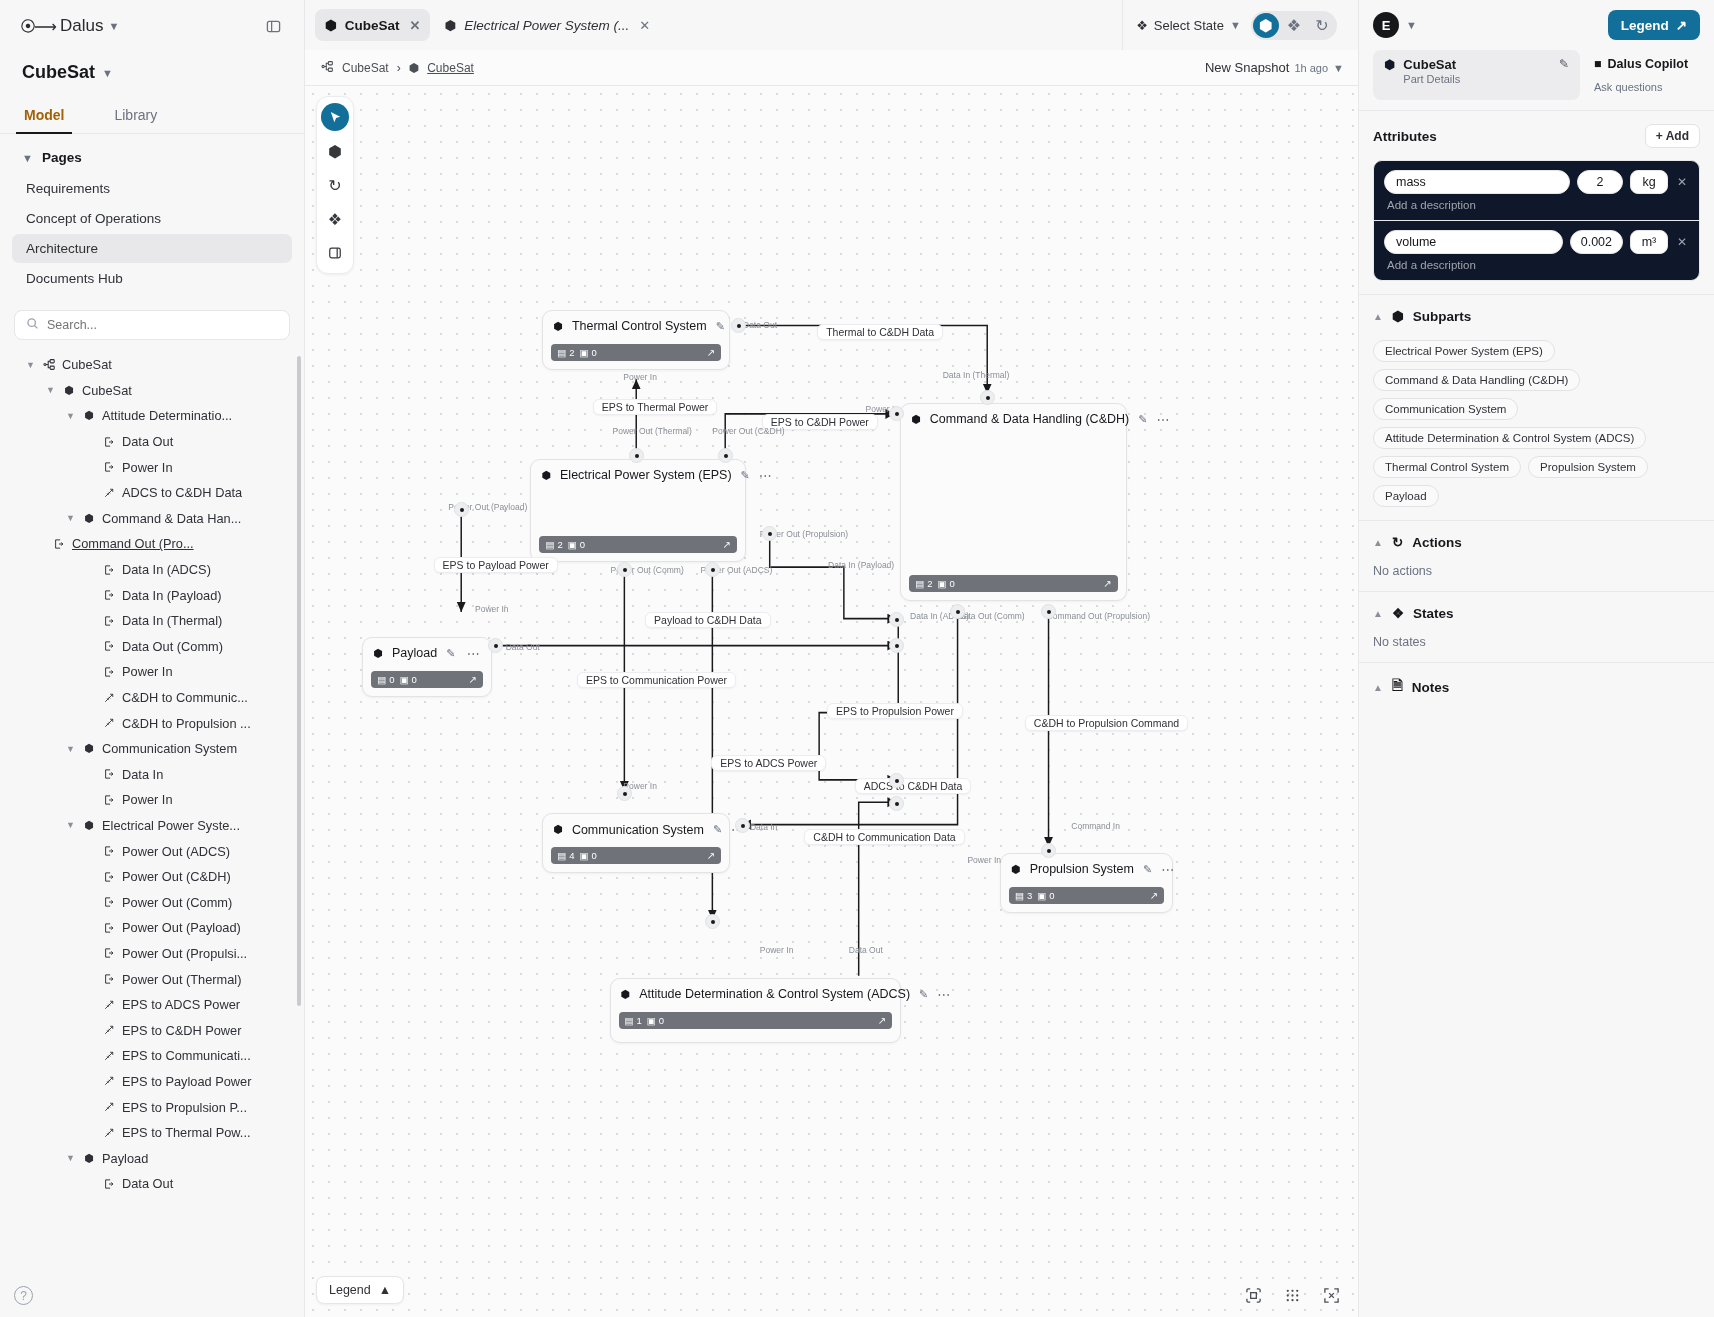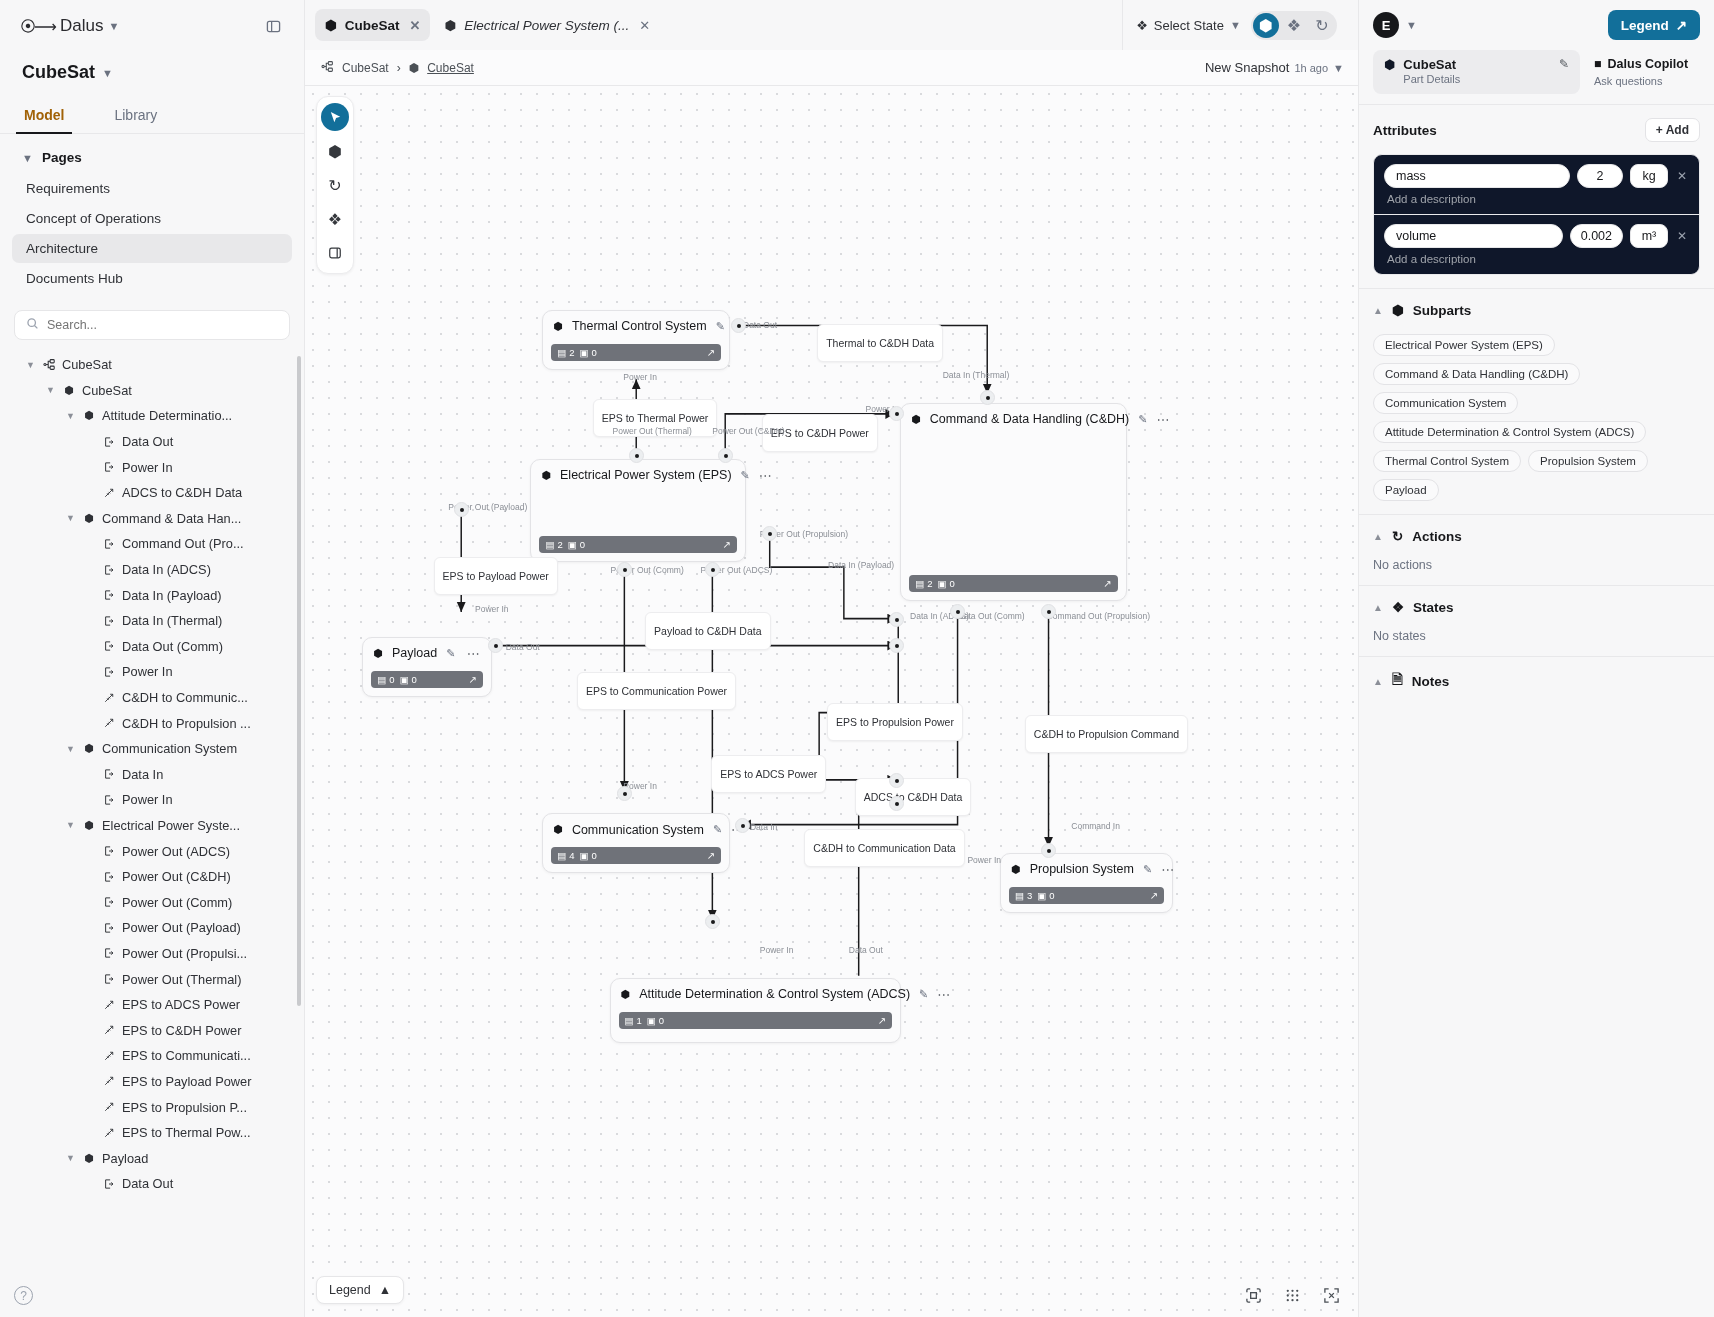"Ask questions" .copilot .s { margin-top: 4px -> 10px }
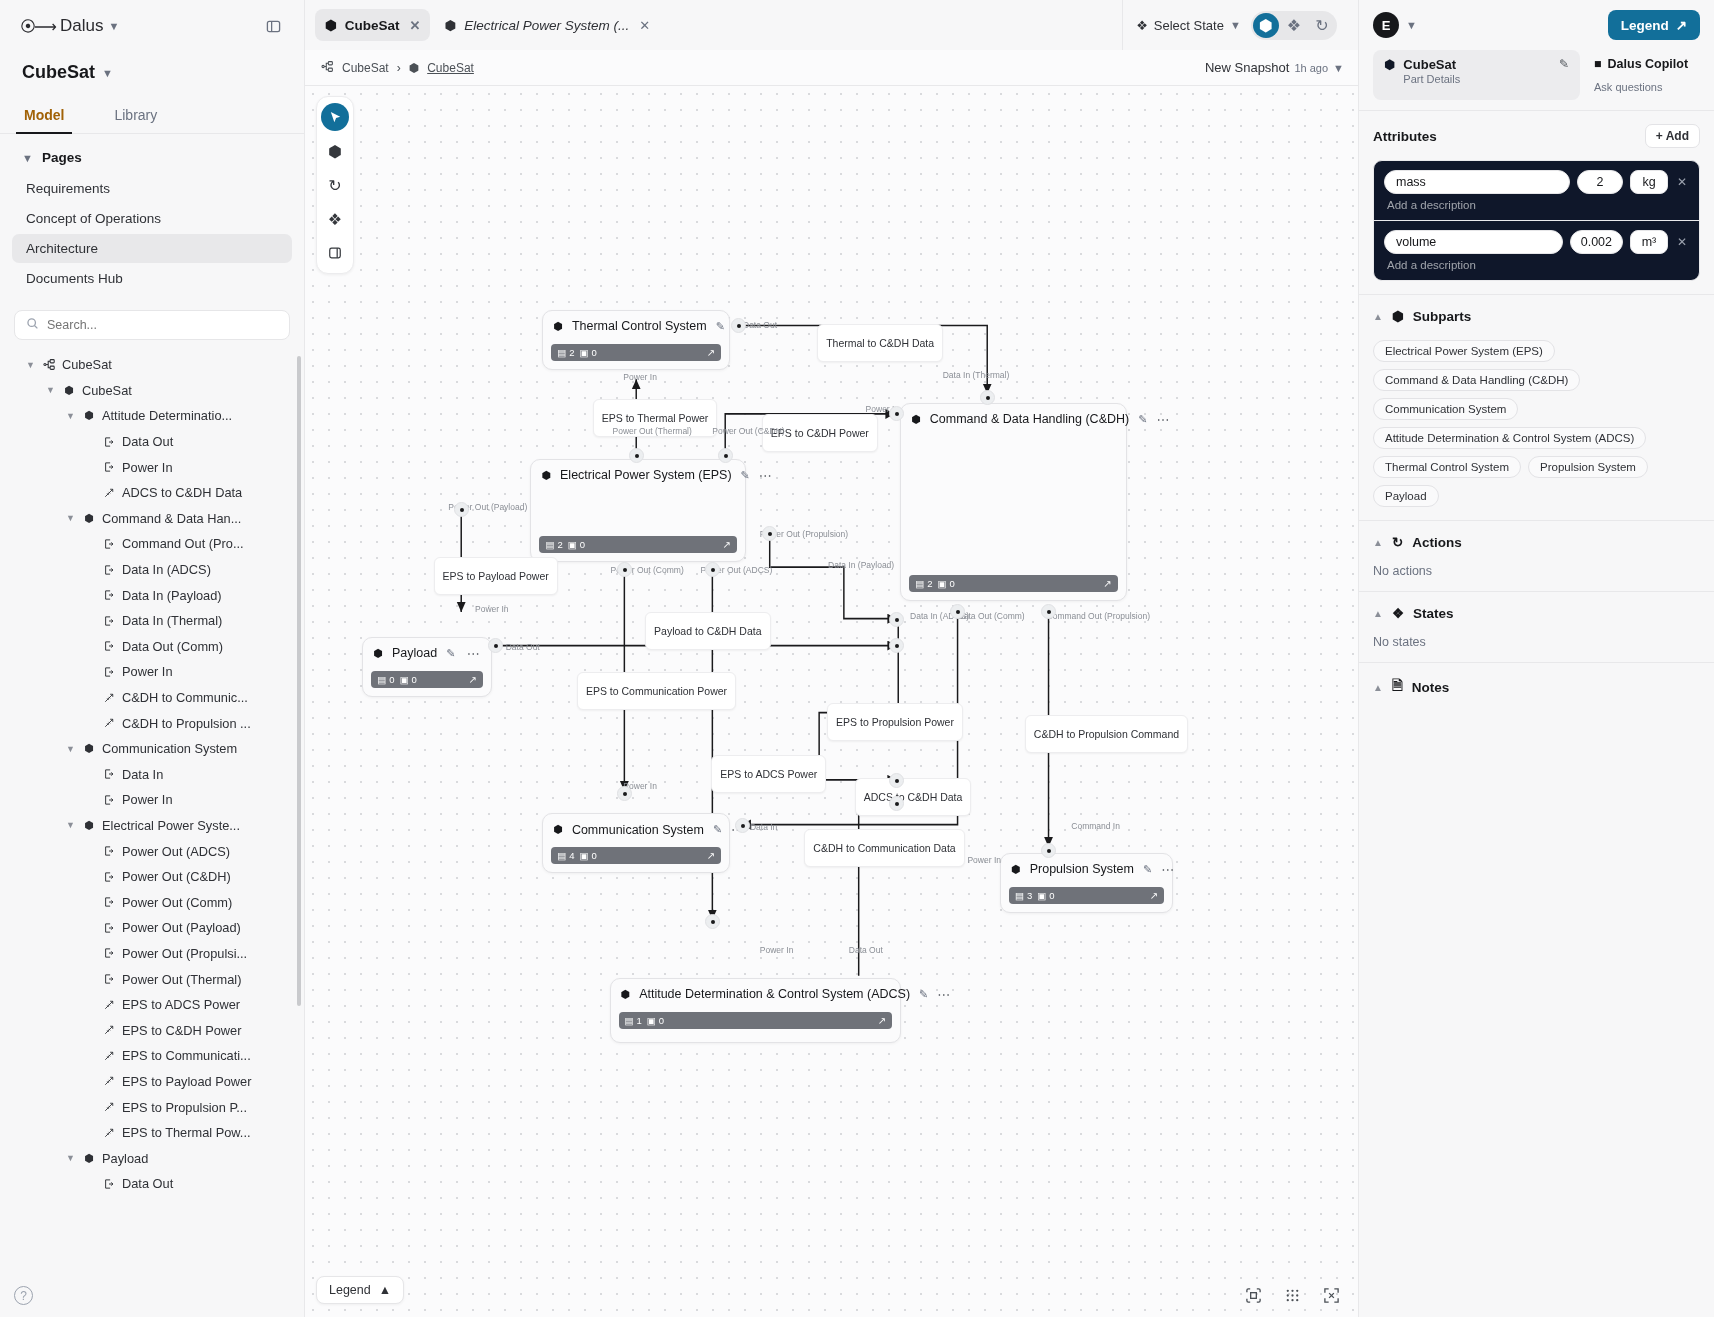"Thermal to C&DH Data" .elabel { padding: 12px 8px -> 1px 8px }
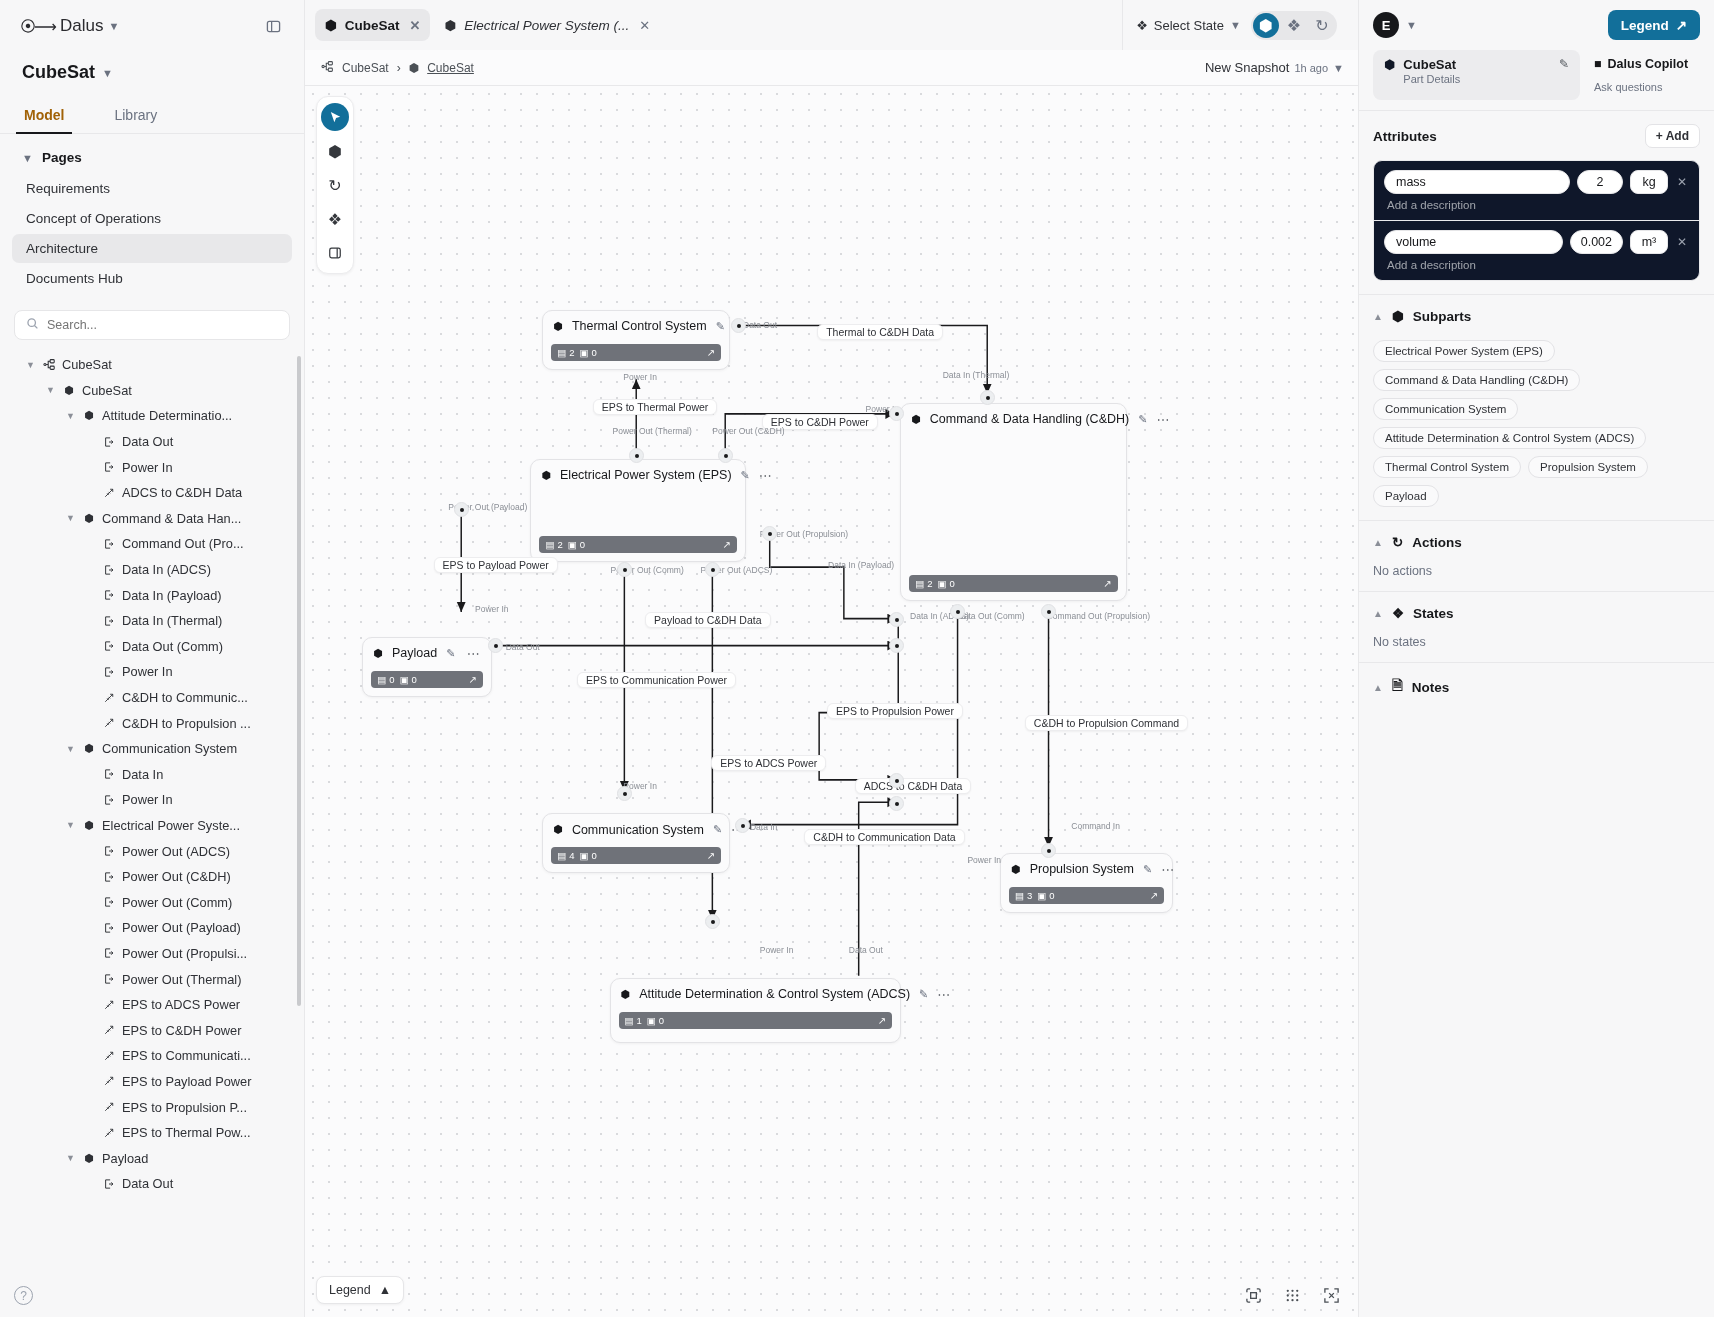"Command Out (Pro..." div.tnode { padding-left: 86px -> 36px; text-decoration: none -> underline }
